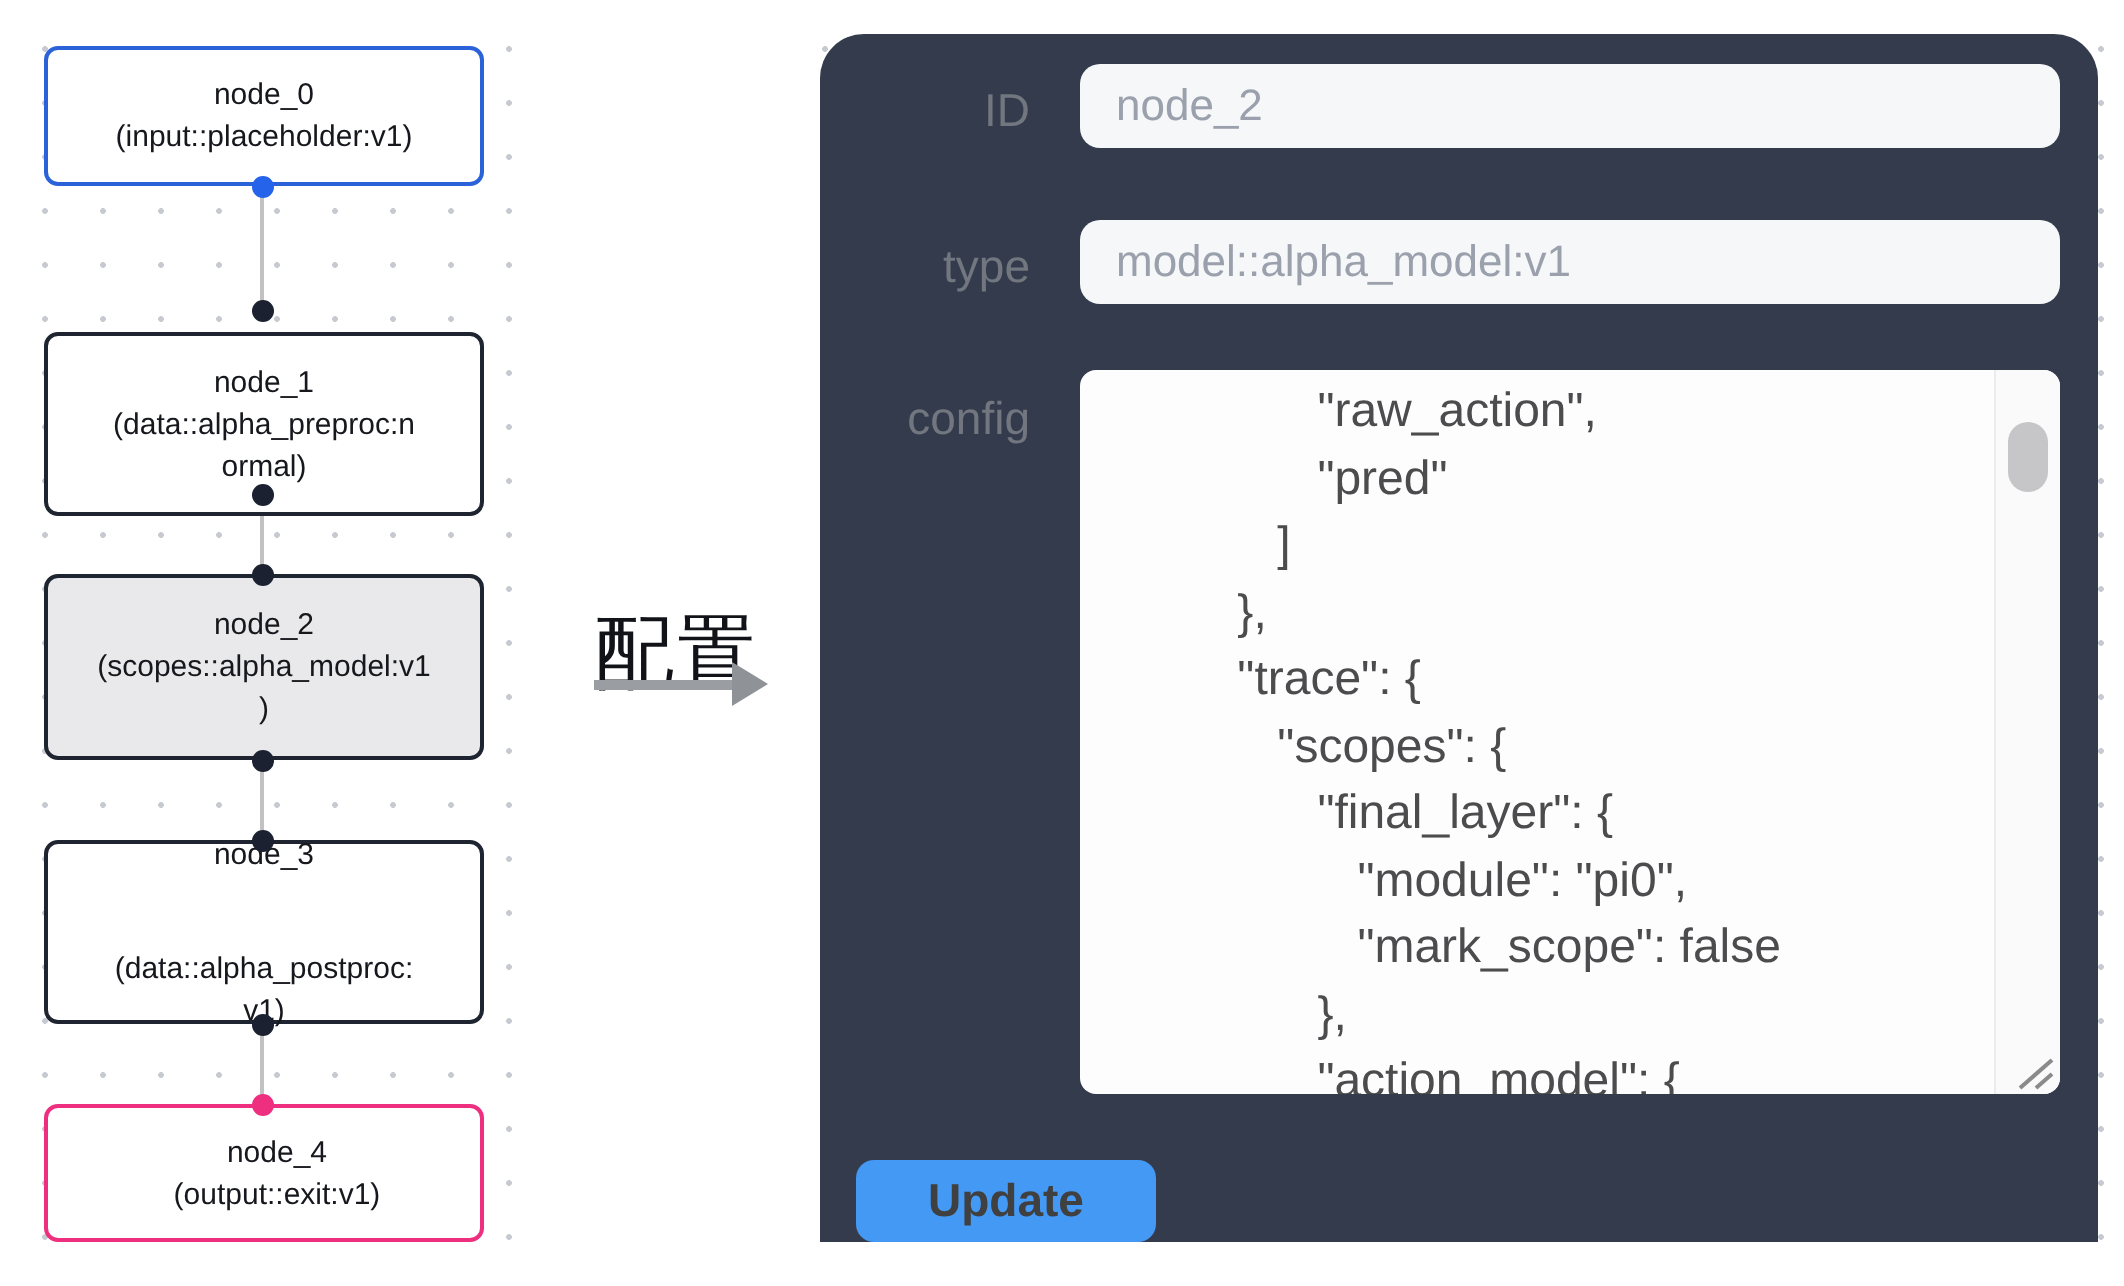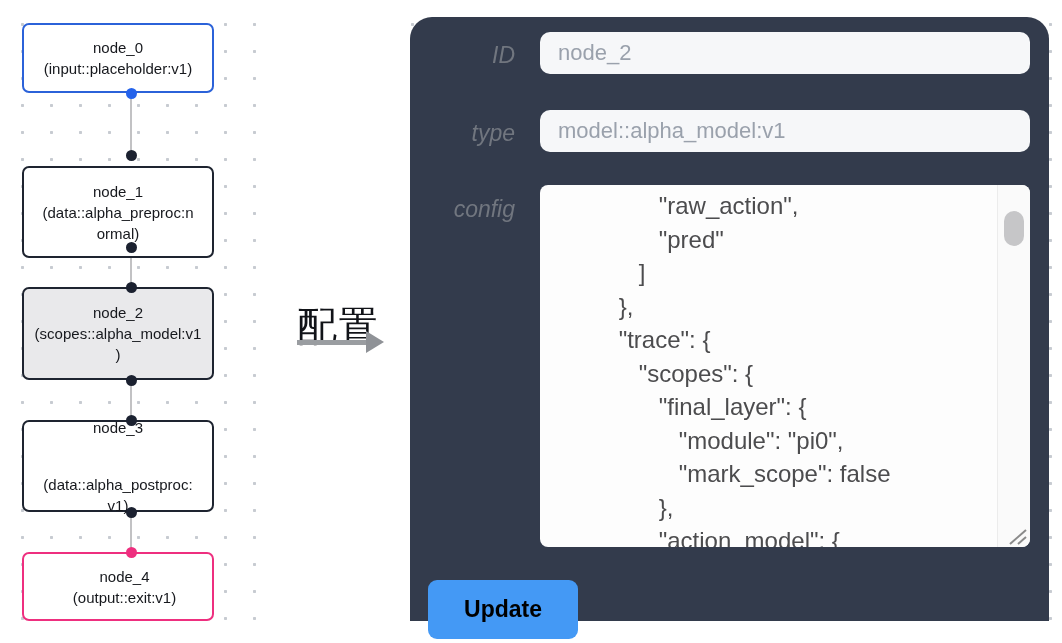"node_0" .node { width: 192px -> 220px }
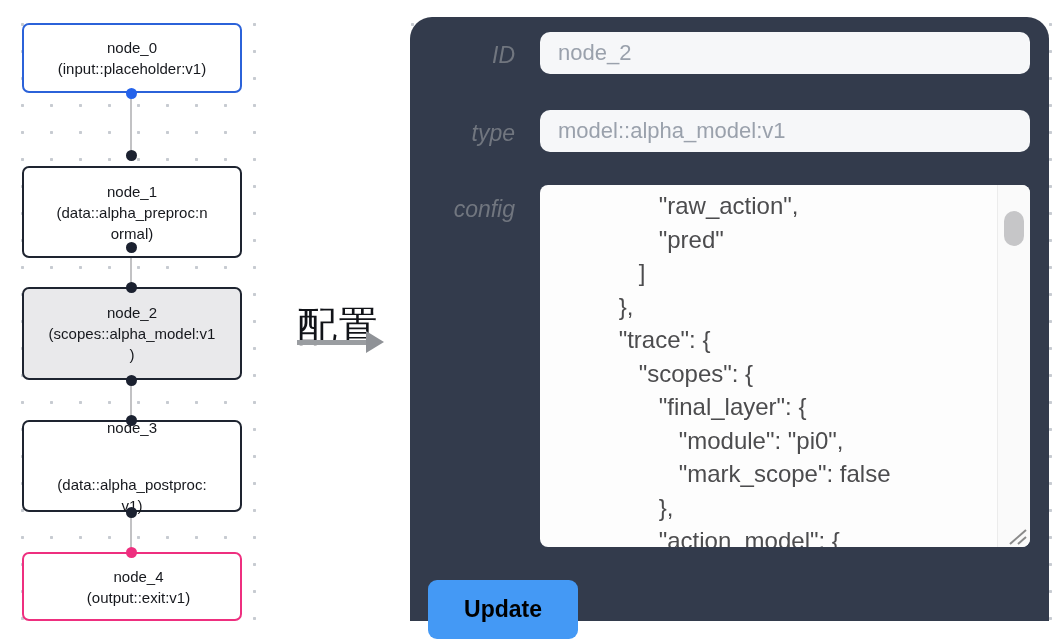"ID" .field-label { font-style: italic -> none }
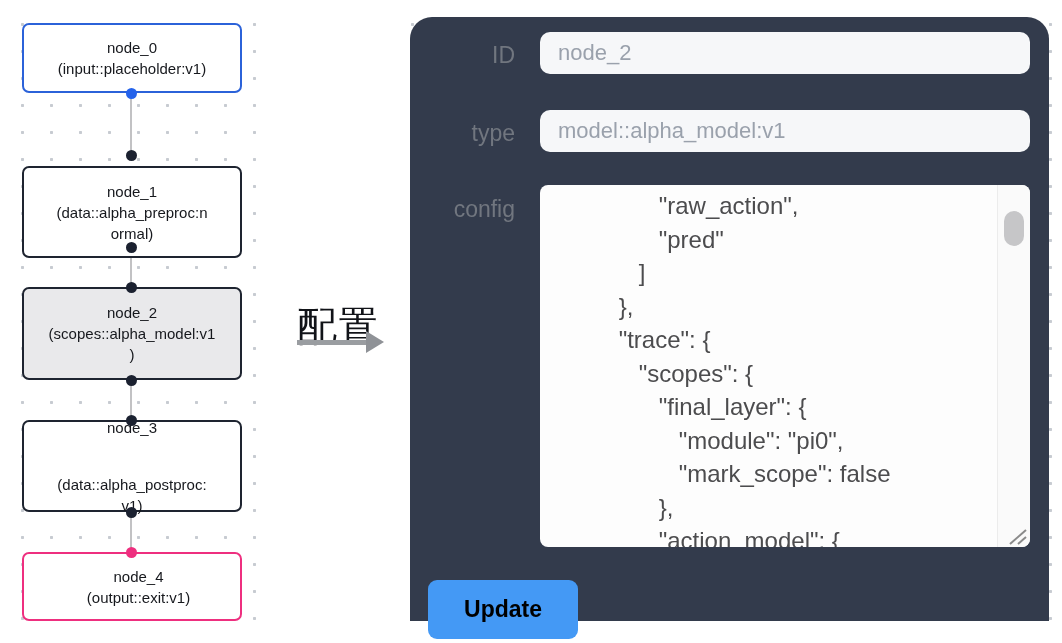"Update" .update-btn { color: #000000 -> #404040; height: 59px -> 41px }
